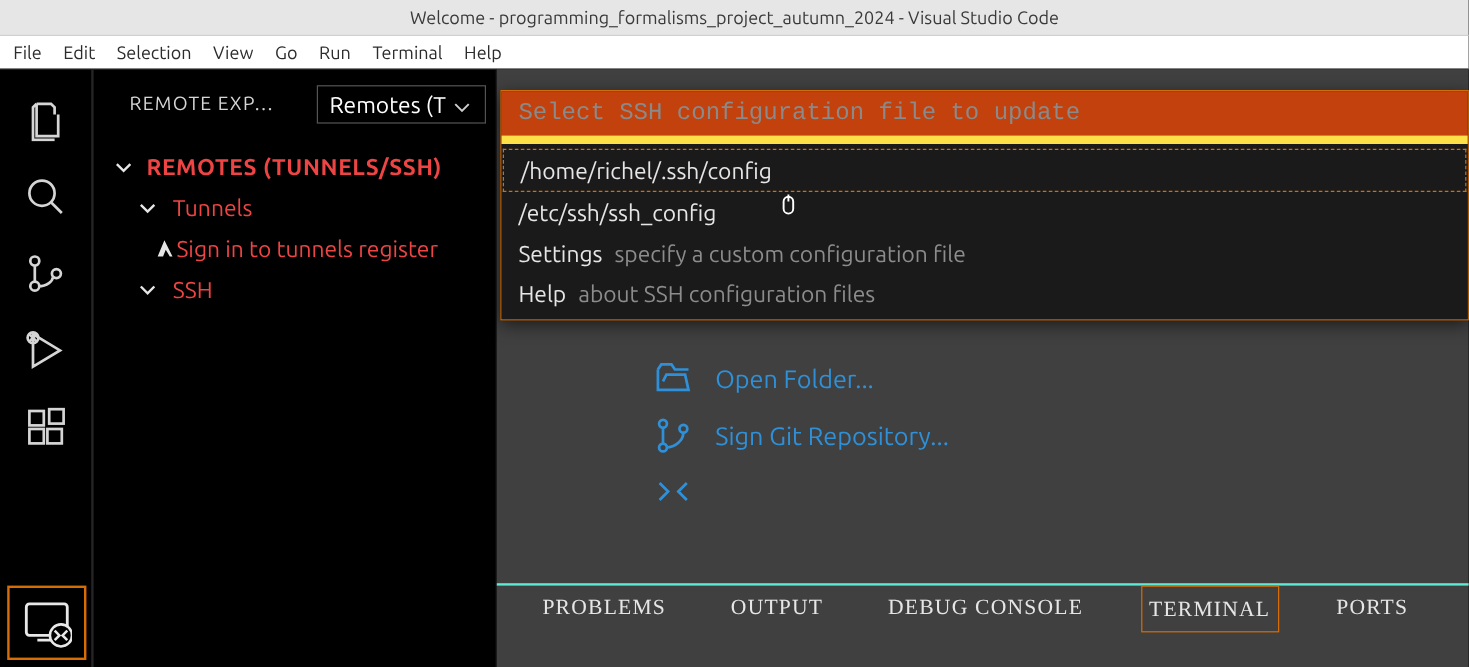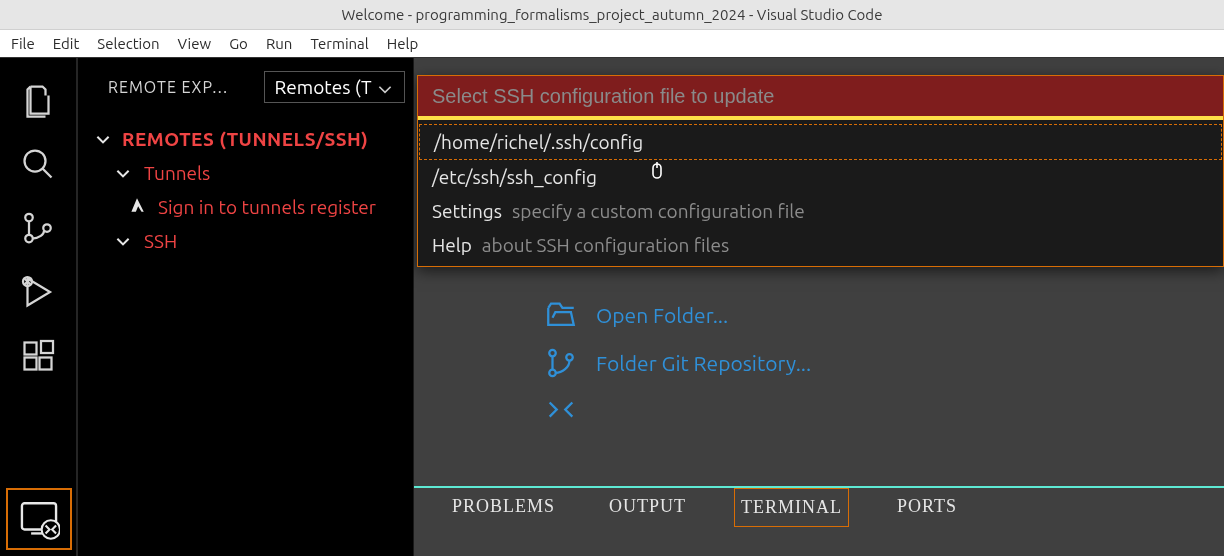"Select SSH configuration file to" .quickinput-input { background: #7f1d1d -> #c2410c; border-bottom: 4px solid #fde047 -> 7px solid #fde047; font-family: none -> Liberation Mono, monospace }
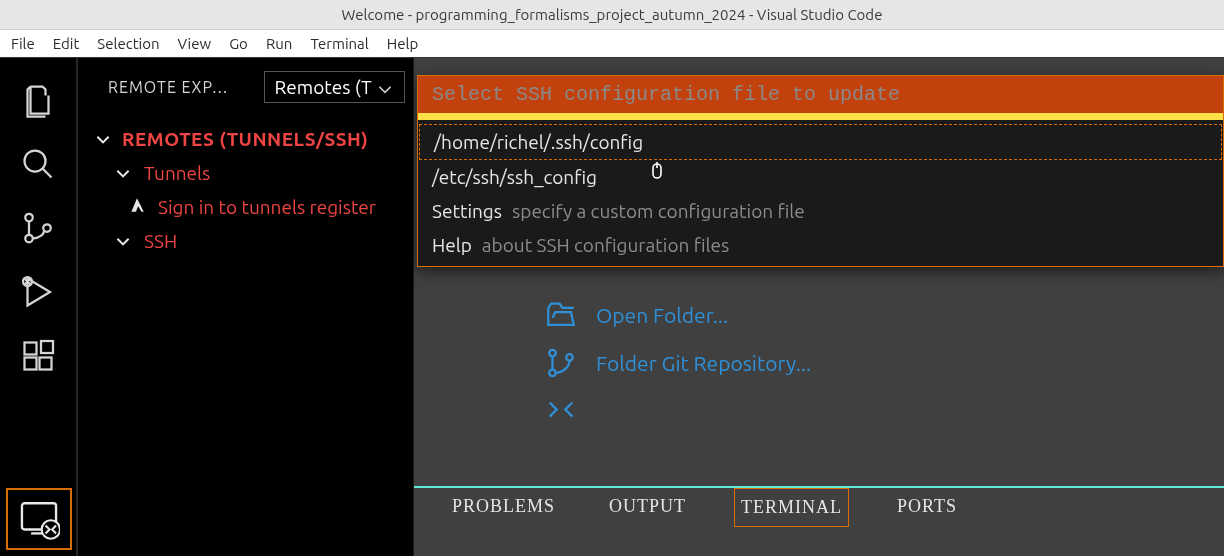"Sign in to tunnels register" .tree-leaf { align-items: flex-start -> center; gap: 12px -> 1px }
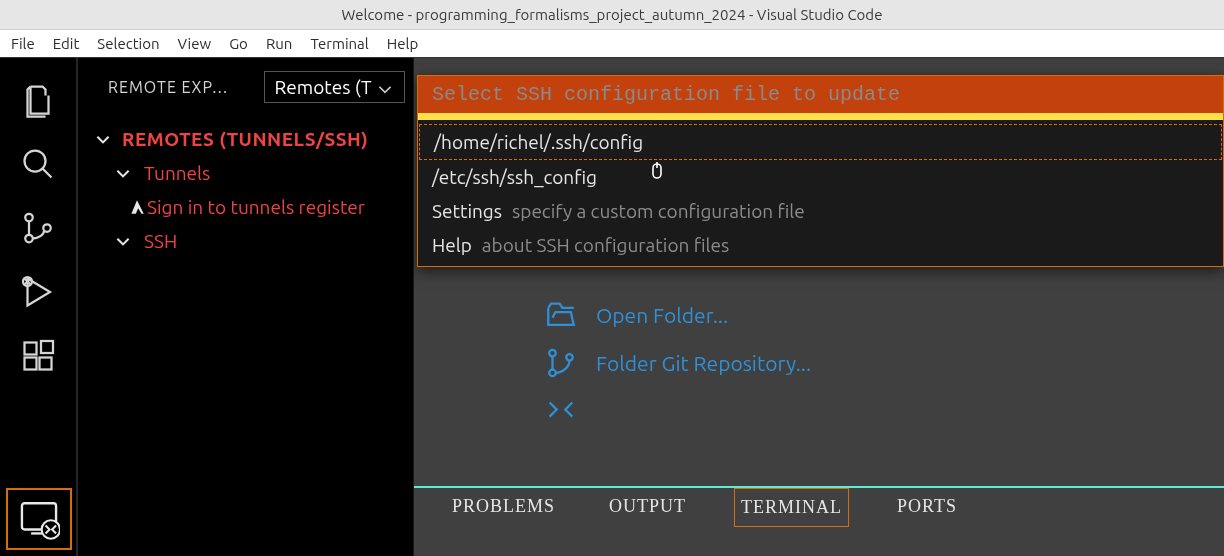"Folder Git Repository..." span { text: Folder -> Sign }
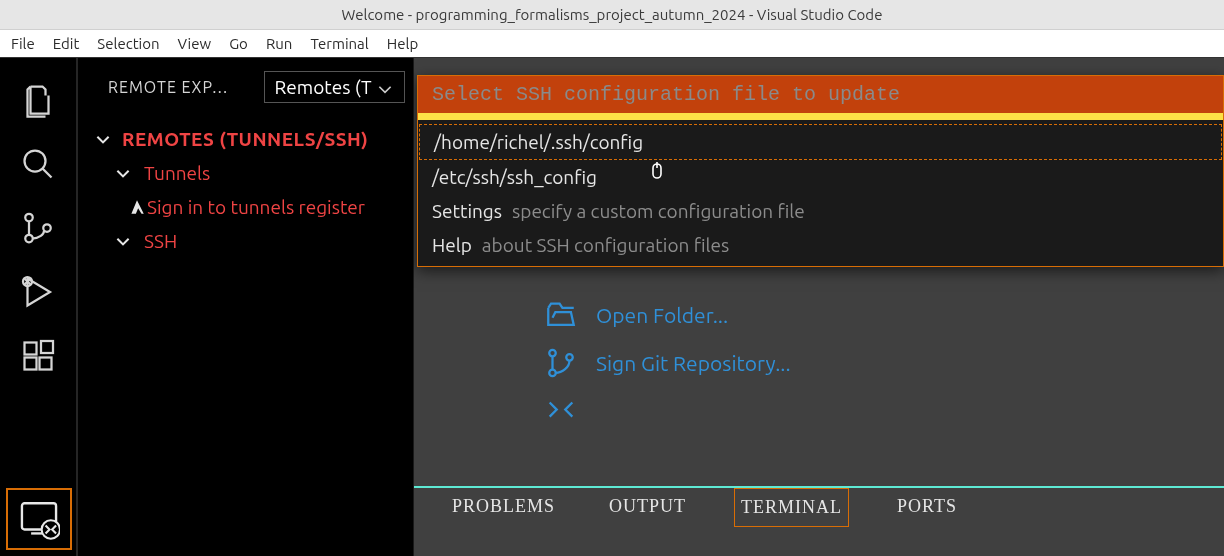"DEBUG CONSOLE" span { html: none -> <span>DEBUG CONSOLE</span> }
